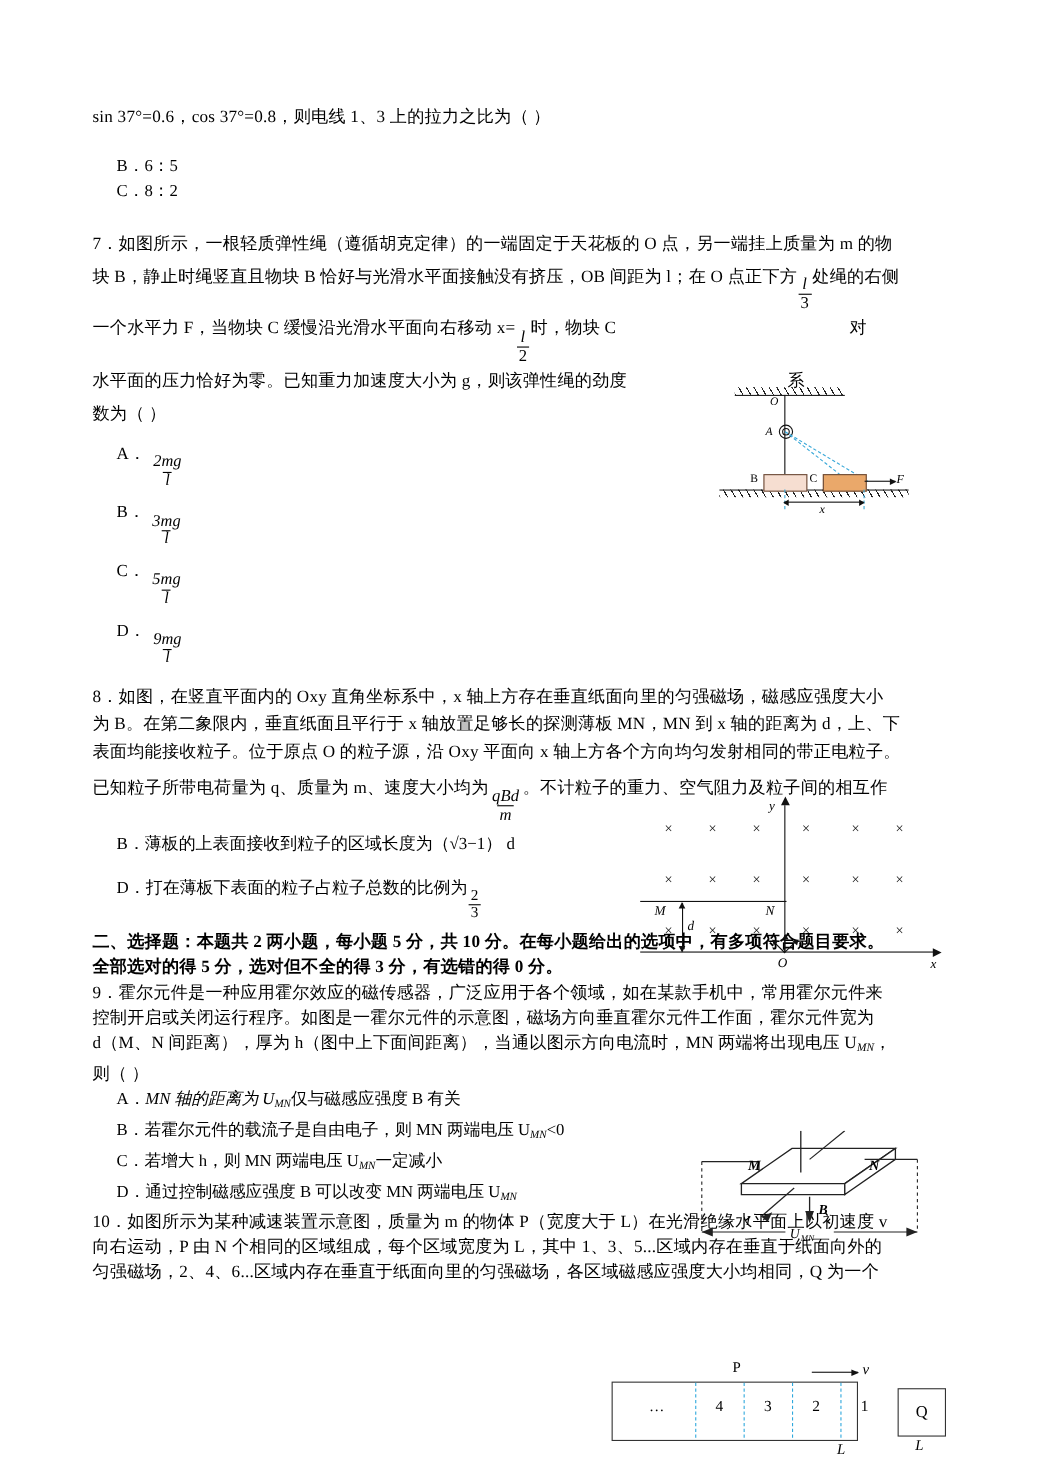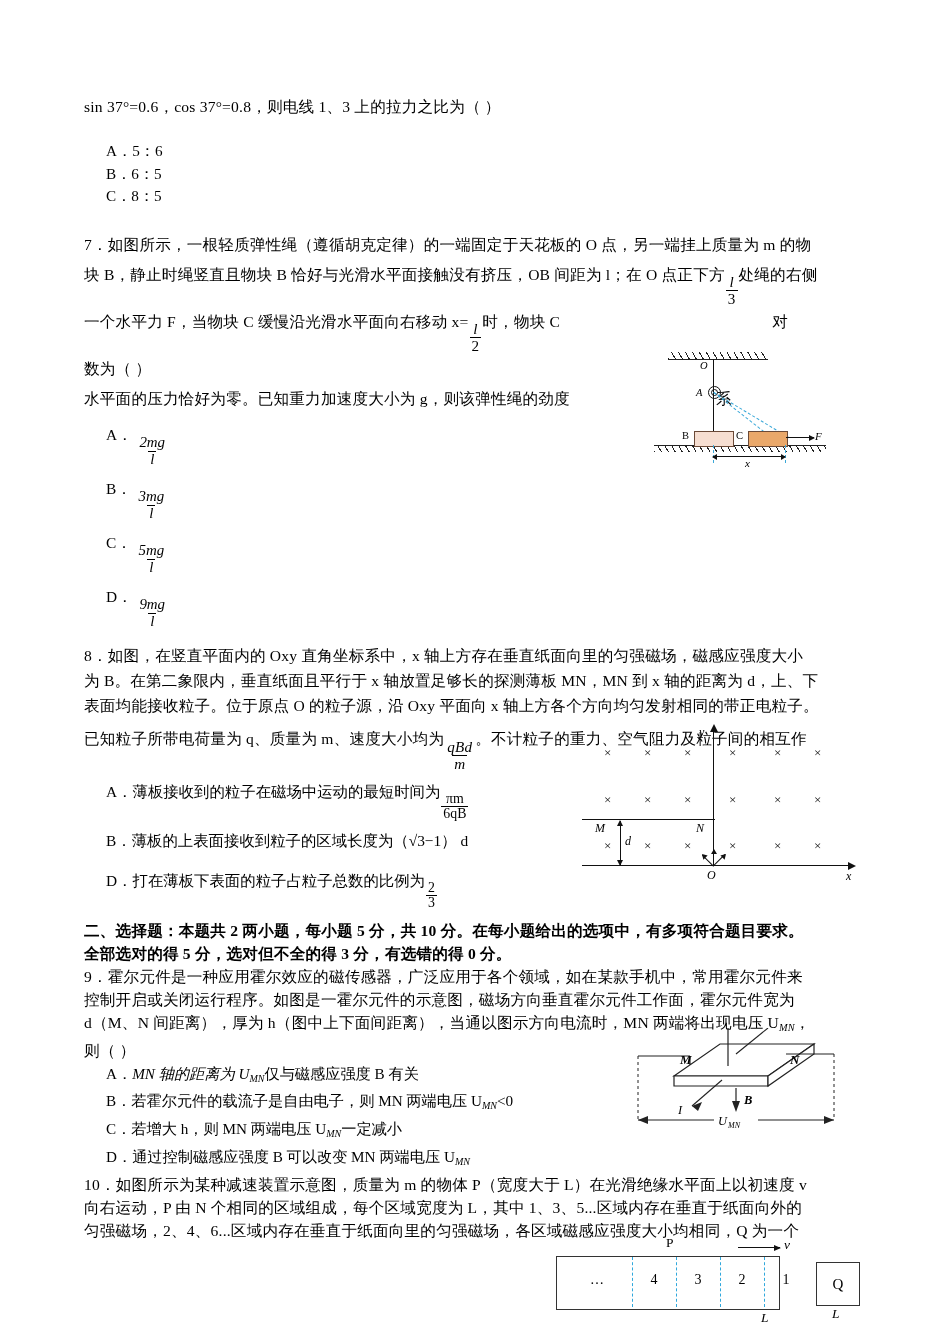"A．5：6" div.opt-row { html: <div> <span>A．</span><span>5：6</span> </div> -> none }
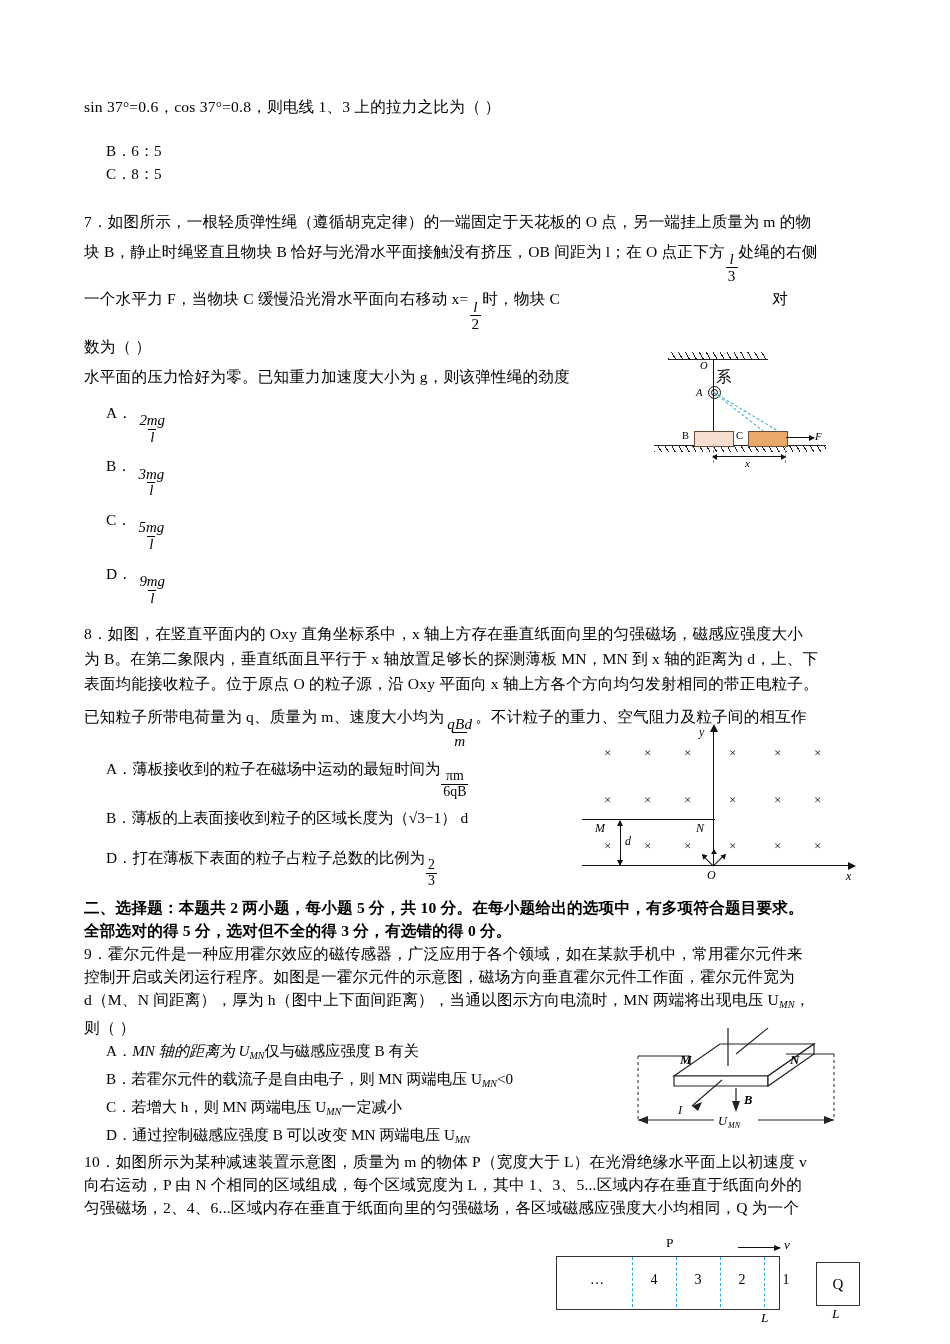"8：5" span { text: 5 -> 2 }
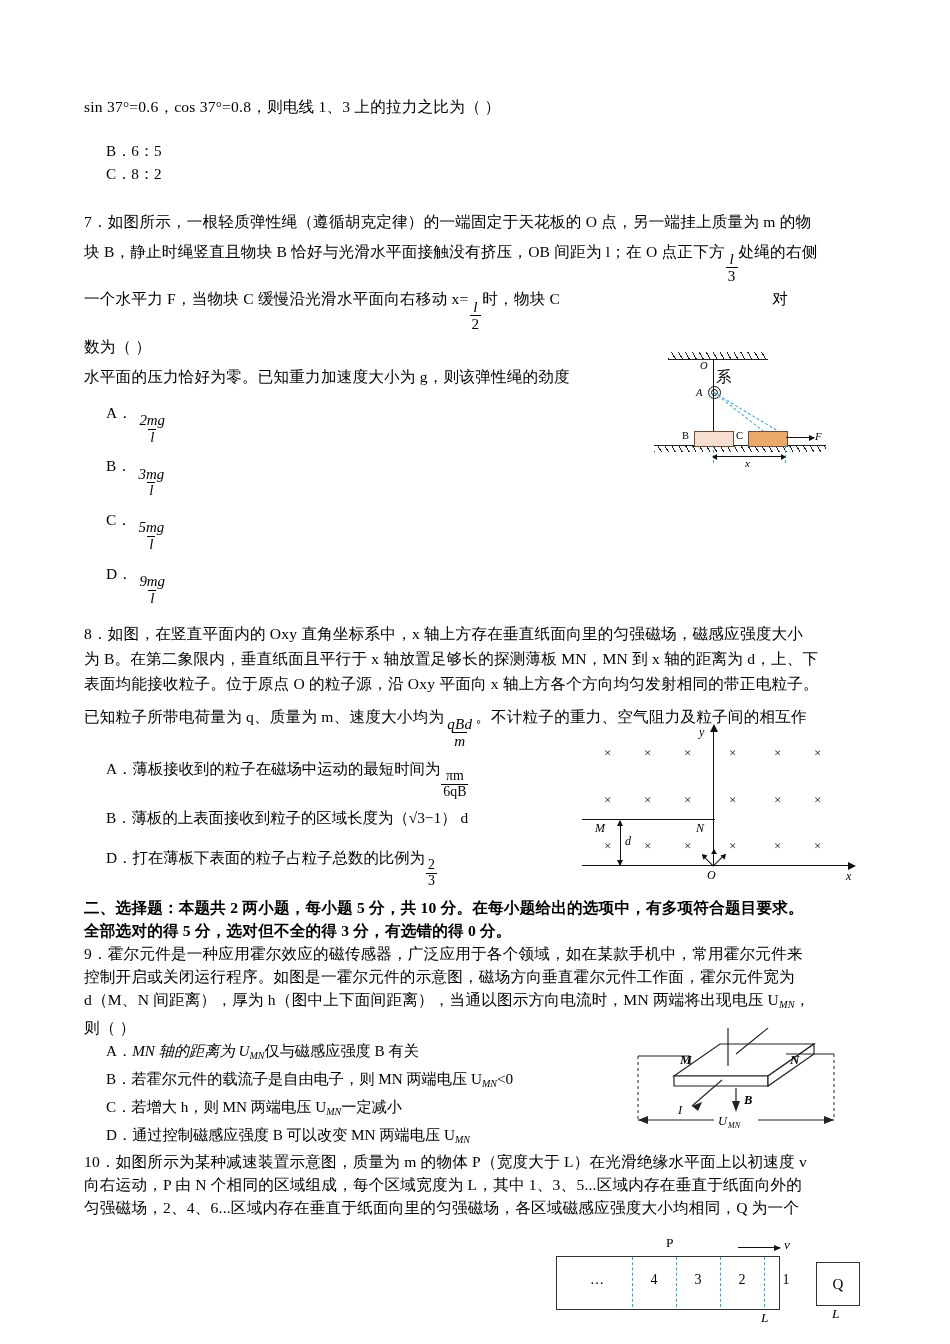"数为（ ）" div.ln { order: before "水平面的压力恰好为零。已知重力加速度大小为 g，则该弹性绳的劲度 系" -> after "水平面的压力恰好为零。已知重力加速度大小为 g，则该弹性绳的劲度 系" }
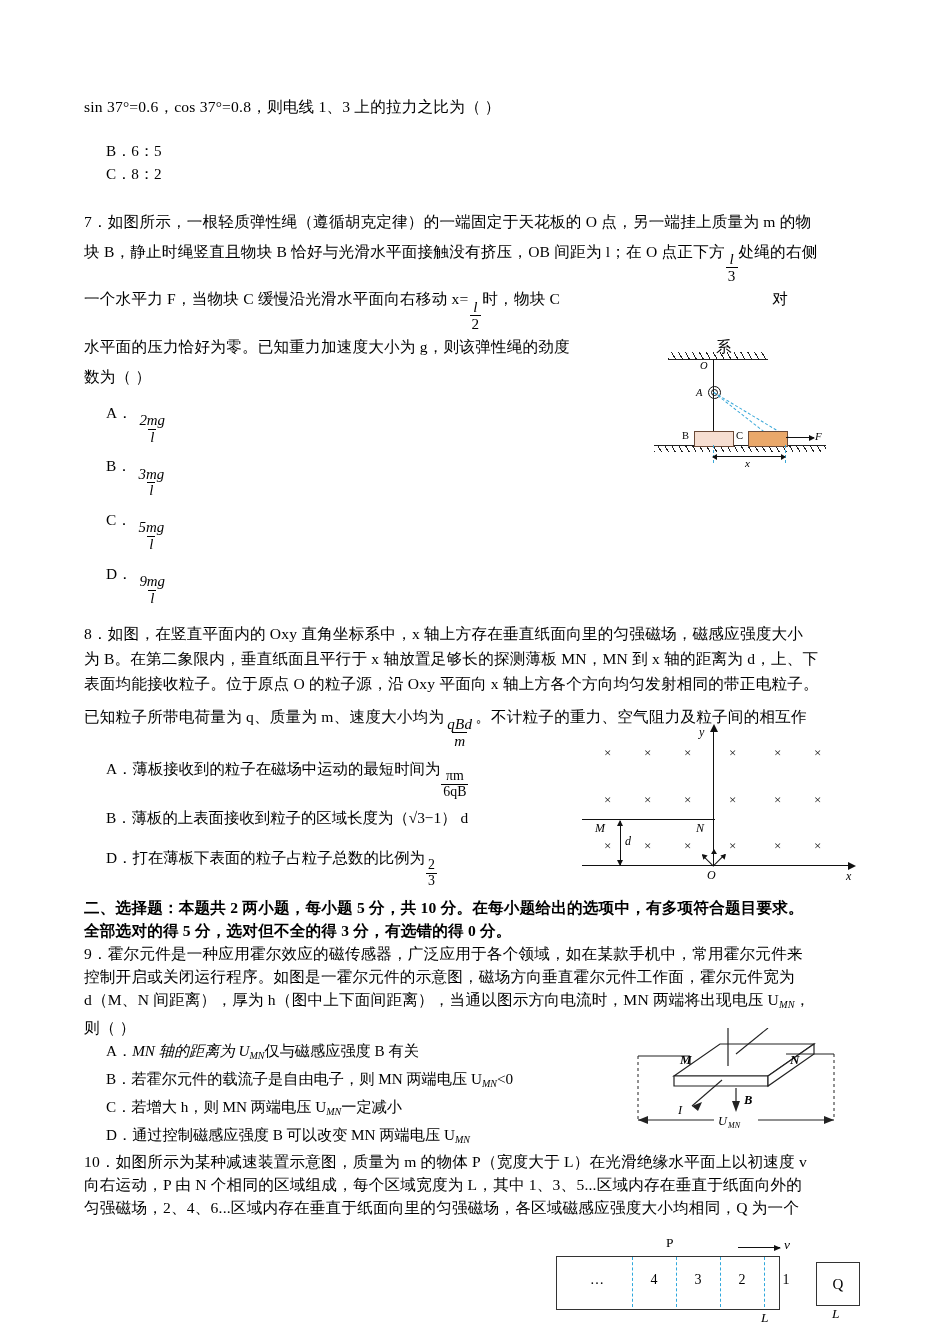"A．薄板接收到的粒子在磁场中运动的最短时间为" div.opt-row-tall { html: <div> <span>A．</span><span>薄板接收到的粒子在磁场中运动的最短时间为</span><span> <span>πm</span> <span>6qB</span> </span> </div> -> none }
